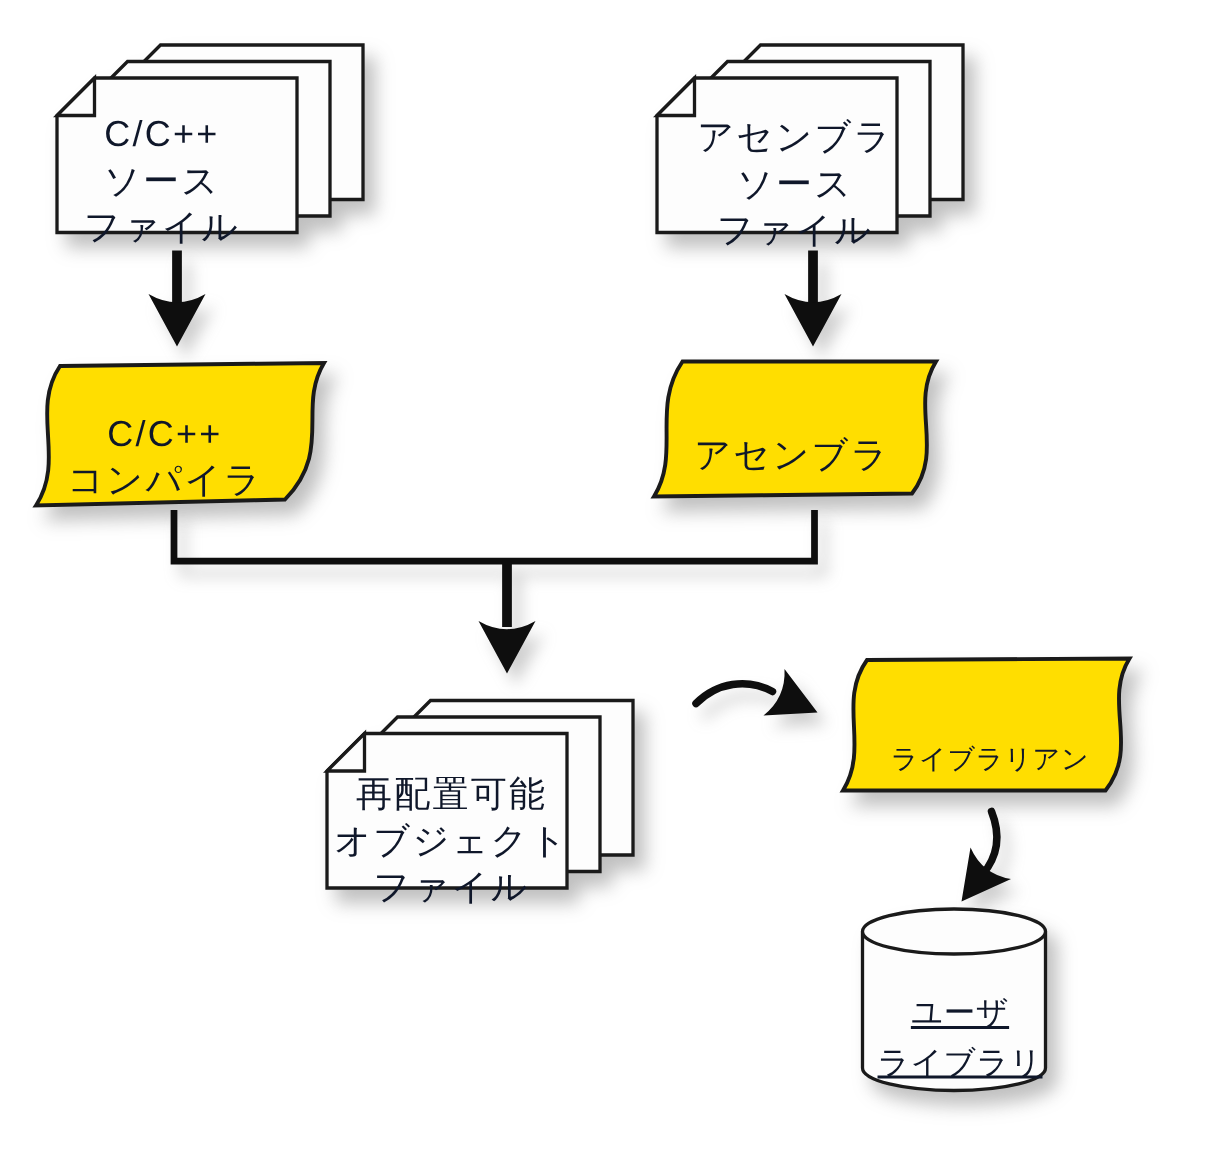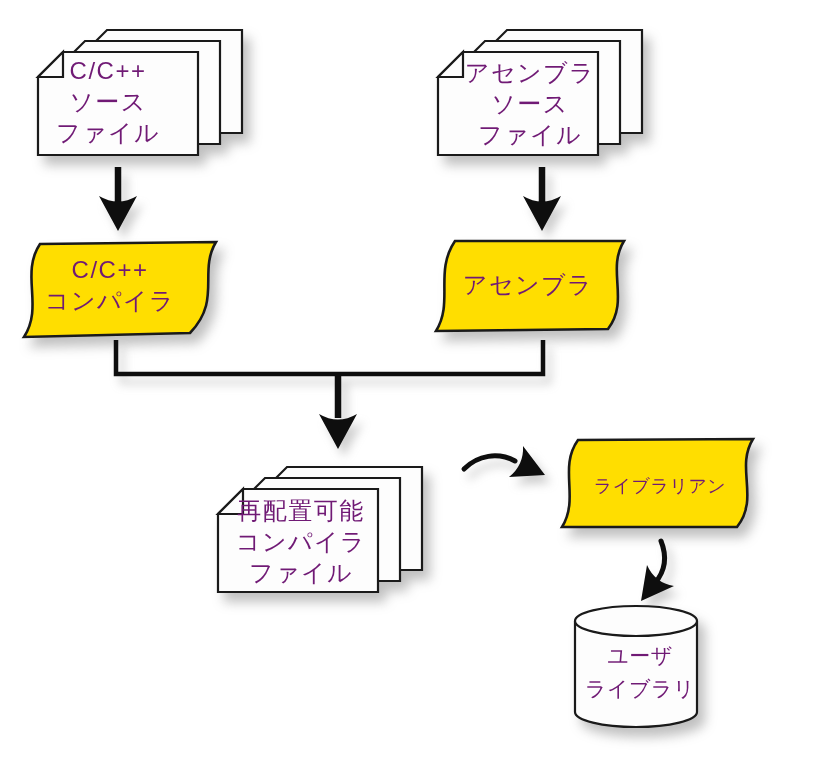"C/C++" .node-label { color: #701a75 -> #0f172a; margin-top: none -> 20px }
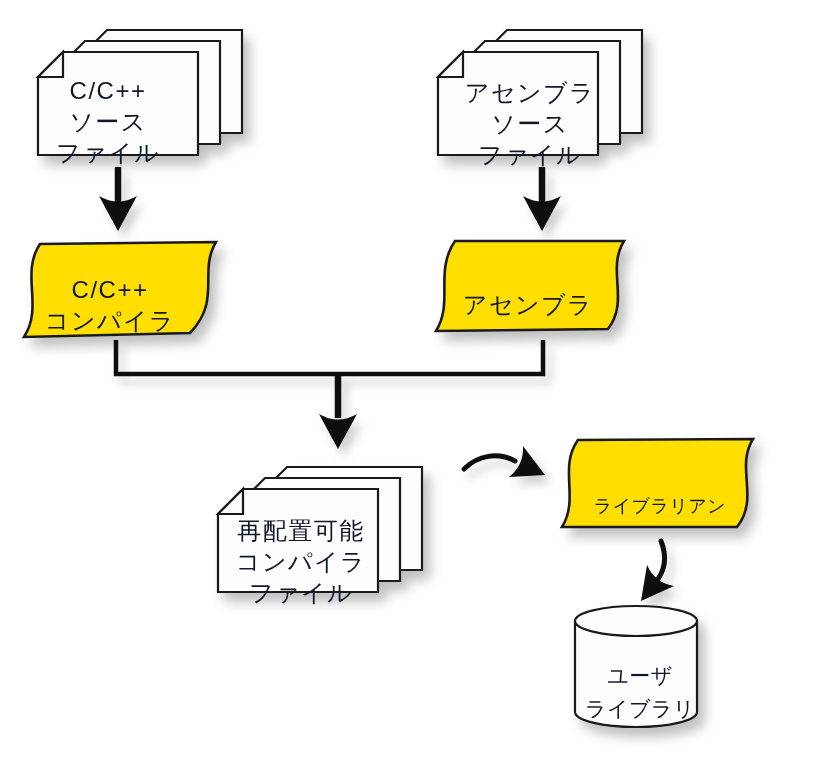"再配置可能" div.node-label { text: コンパイラ -> オブジェクト }
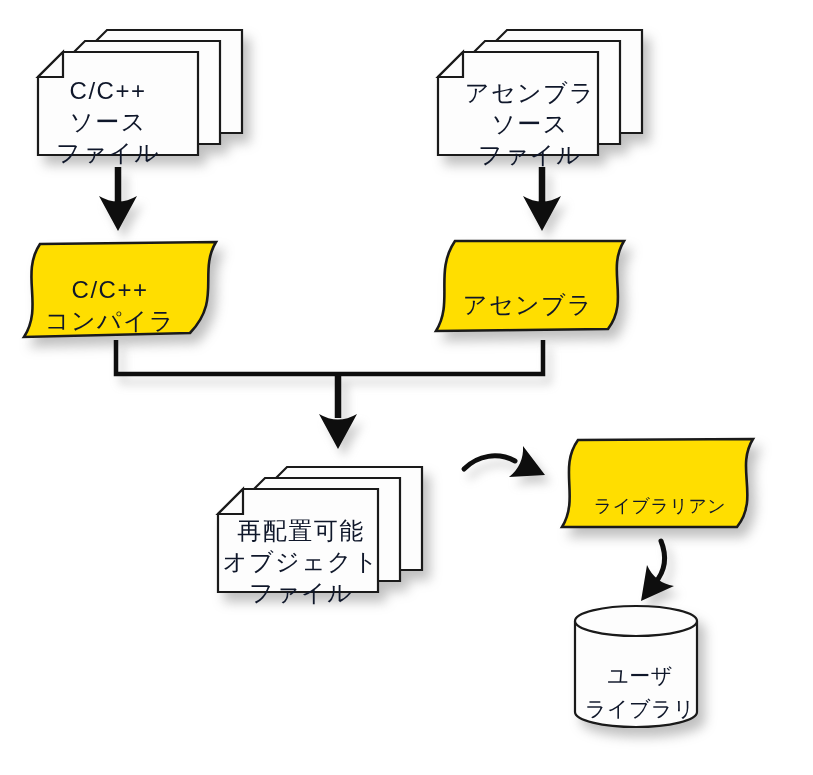"ユーザ" .node-label.smaller { text-decoration: none -> underline }
